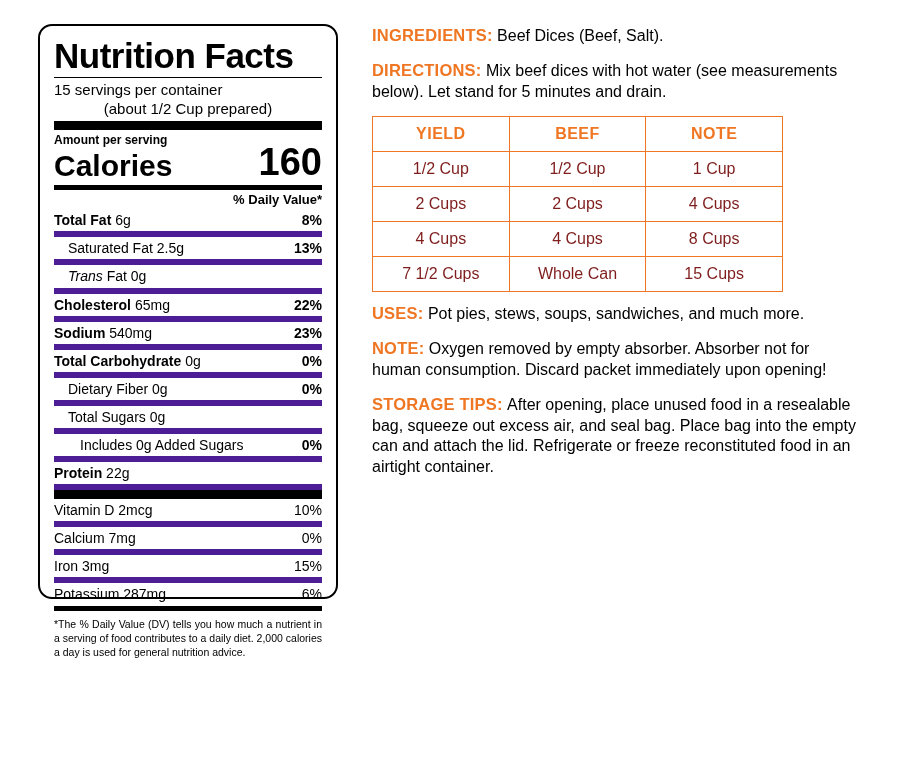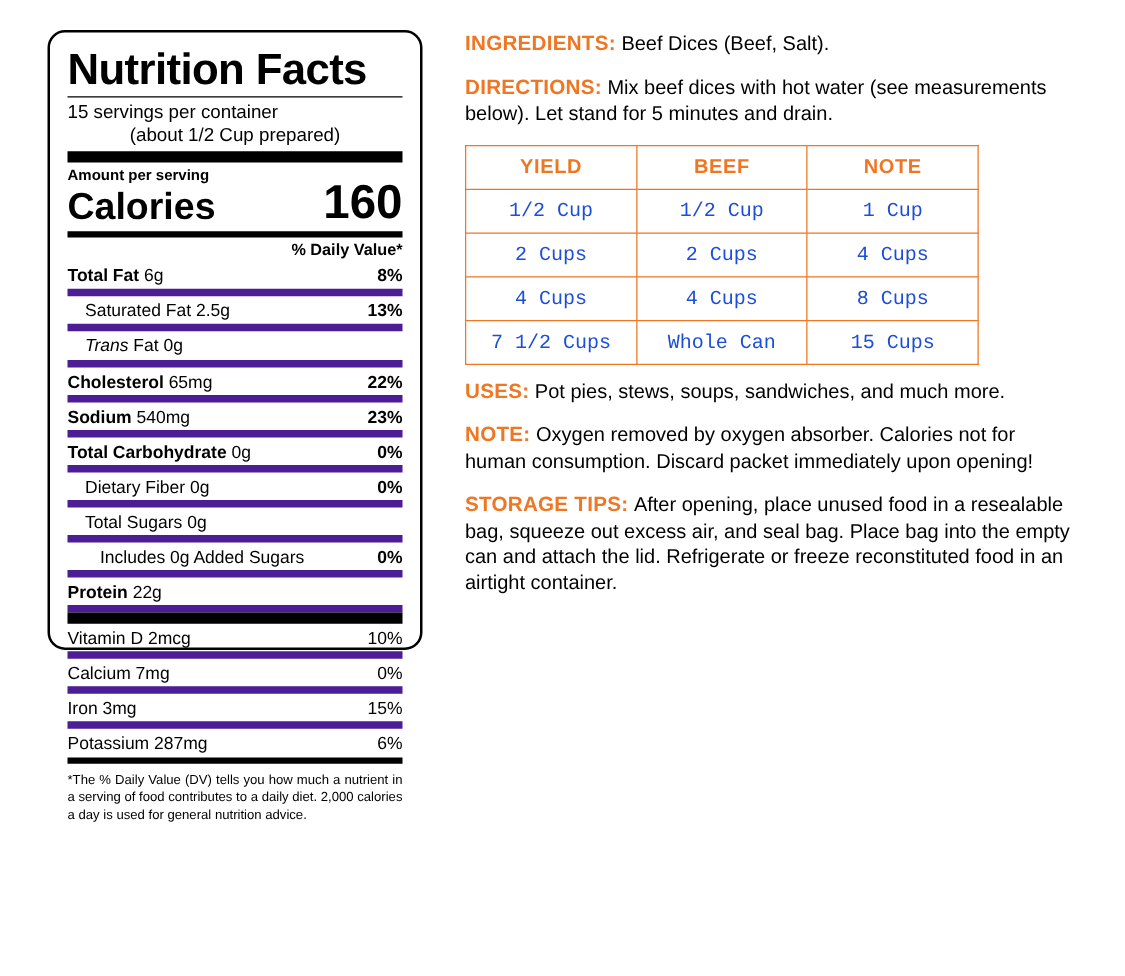"Nutrition Facts" .nf-panel { height: 496px -> 575px }
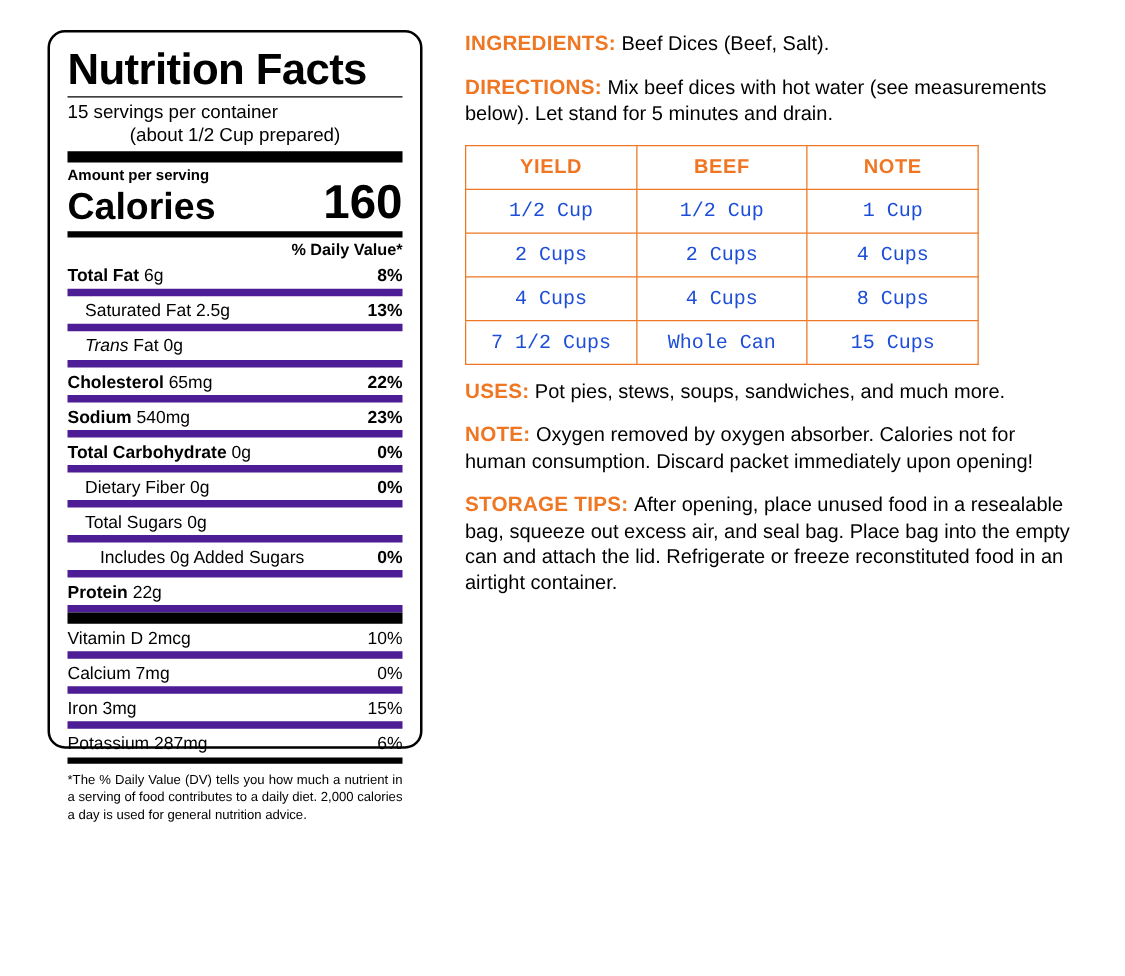"1/2 Cup" table.yield td { color: #1d4ed8 -> #7f1d1d; font-family: Liberation Mono, monospace -> none }
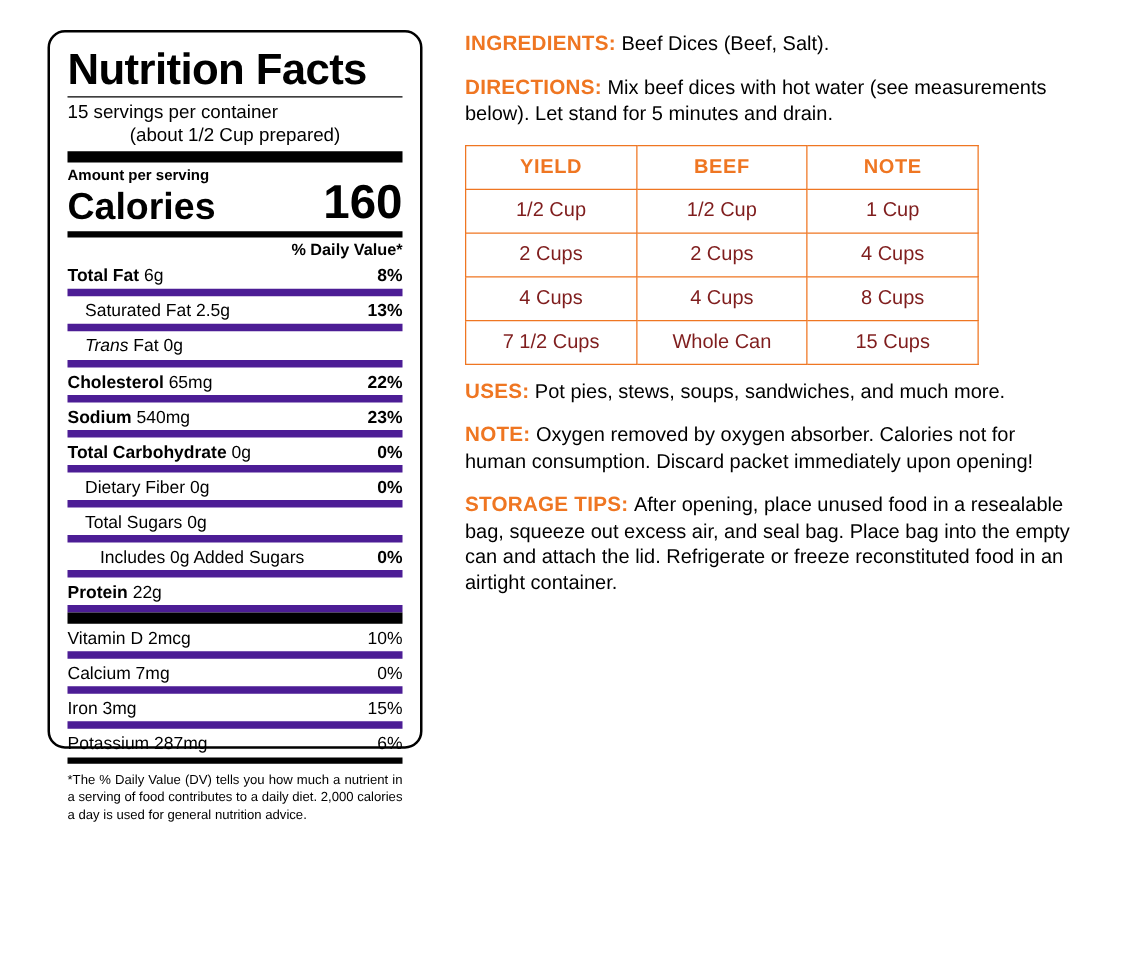"Oxygen removed by oxygen absorber." span.txt { text: oxygen absorber. Calories -> empty absorber. Absorber }
